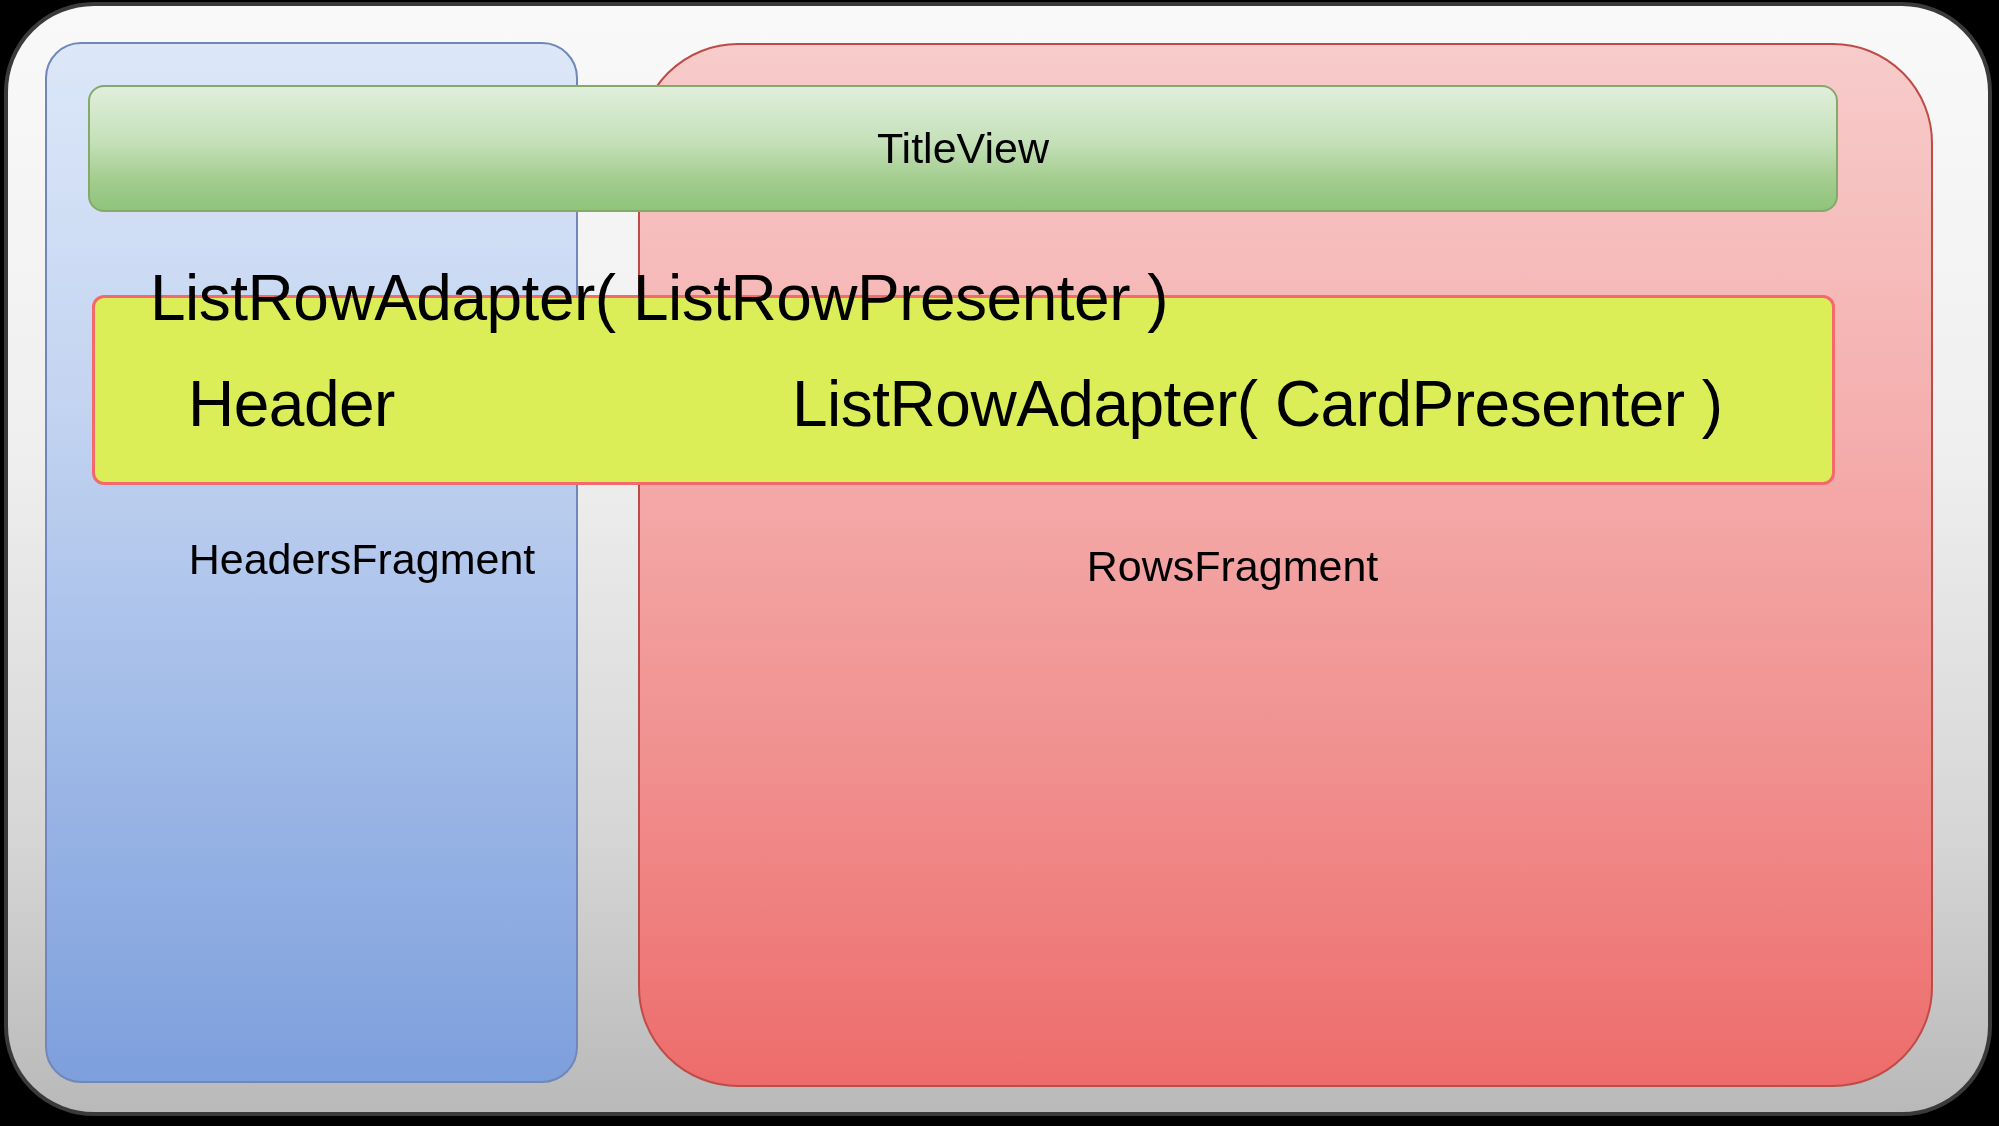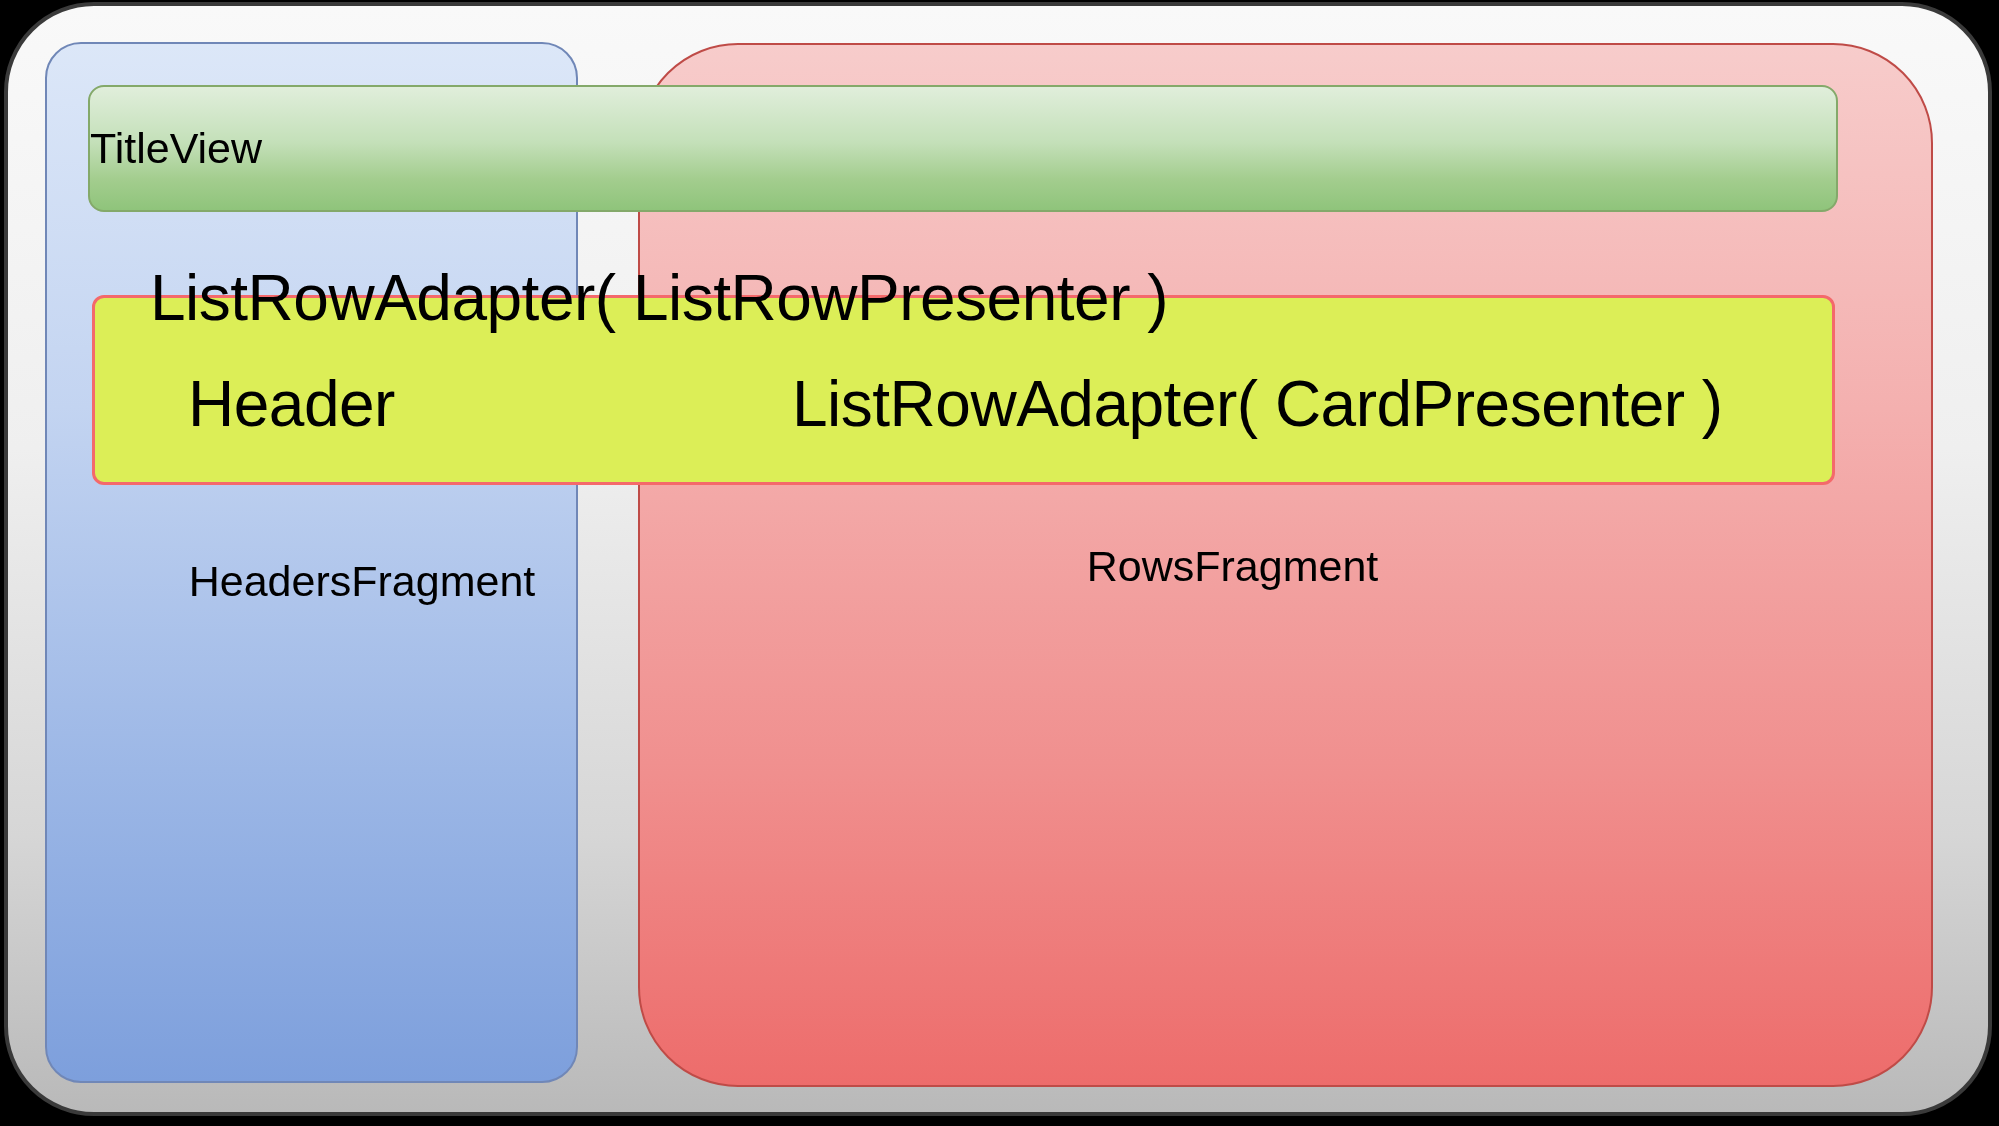"TitleView" .bar-green .label { text-align: left -> center }
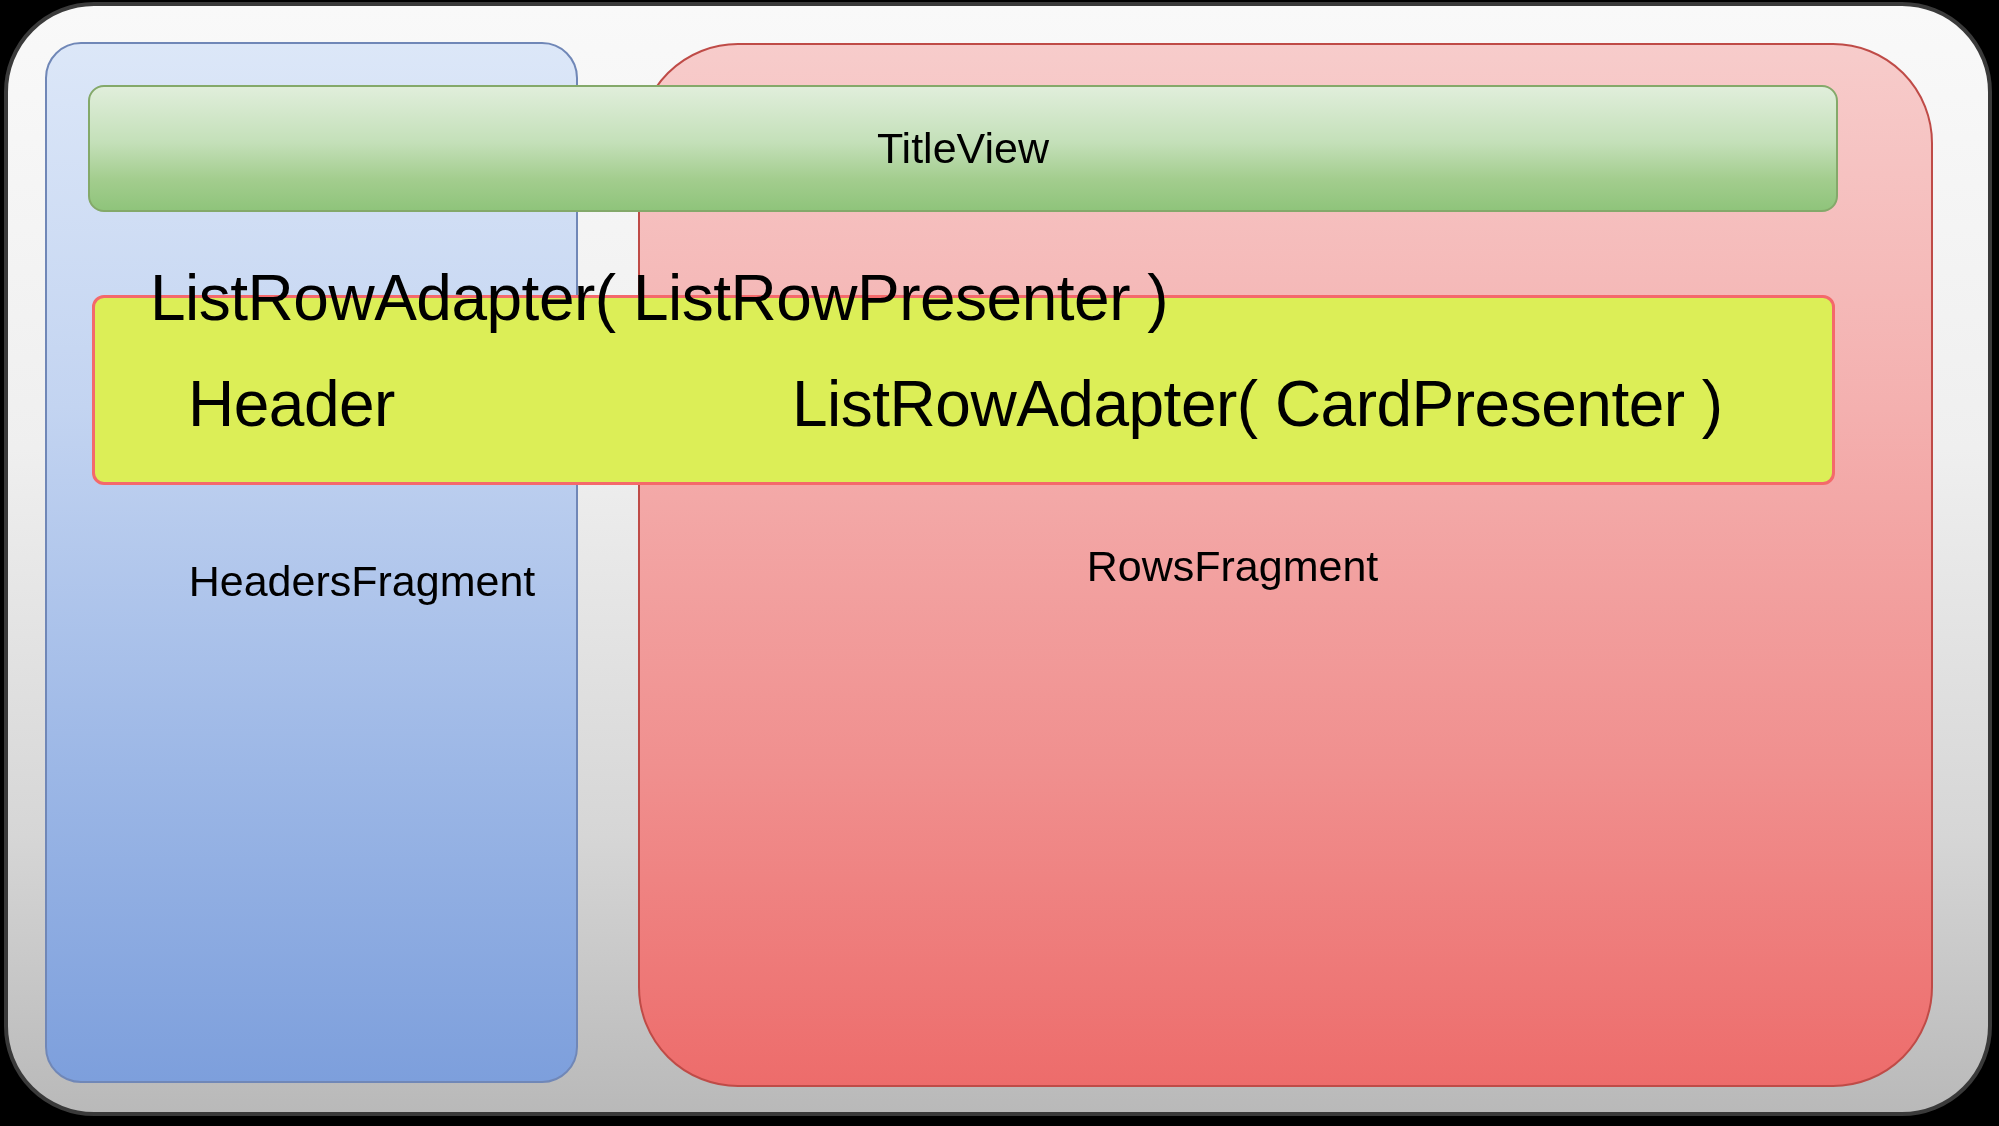"HeadersFragment" div.fragment-label { top: 581px -> 559px }
